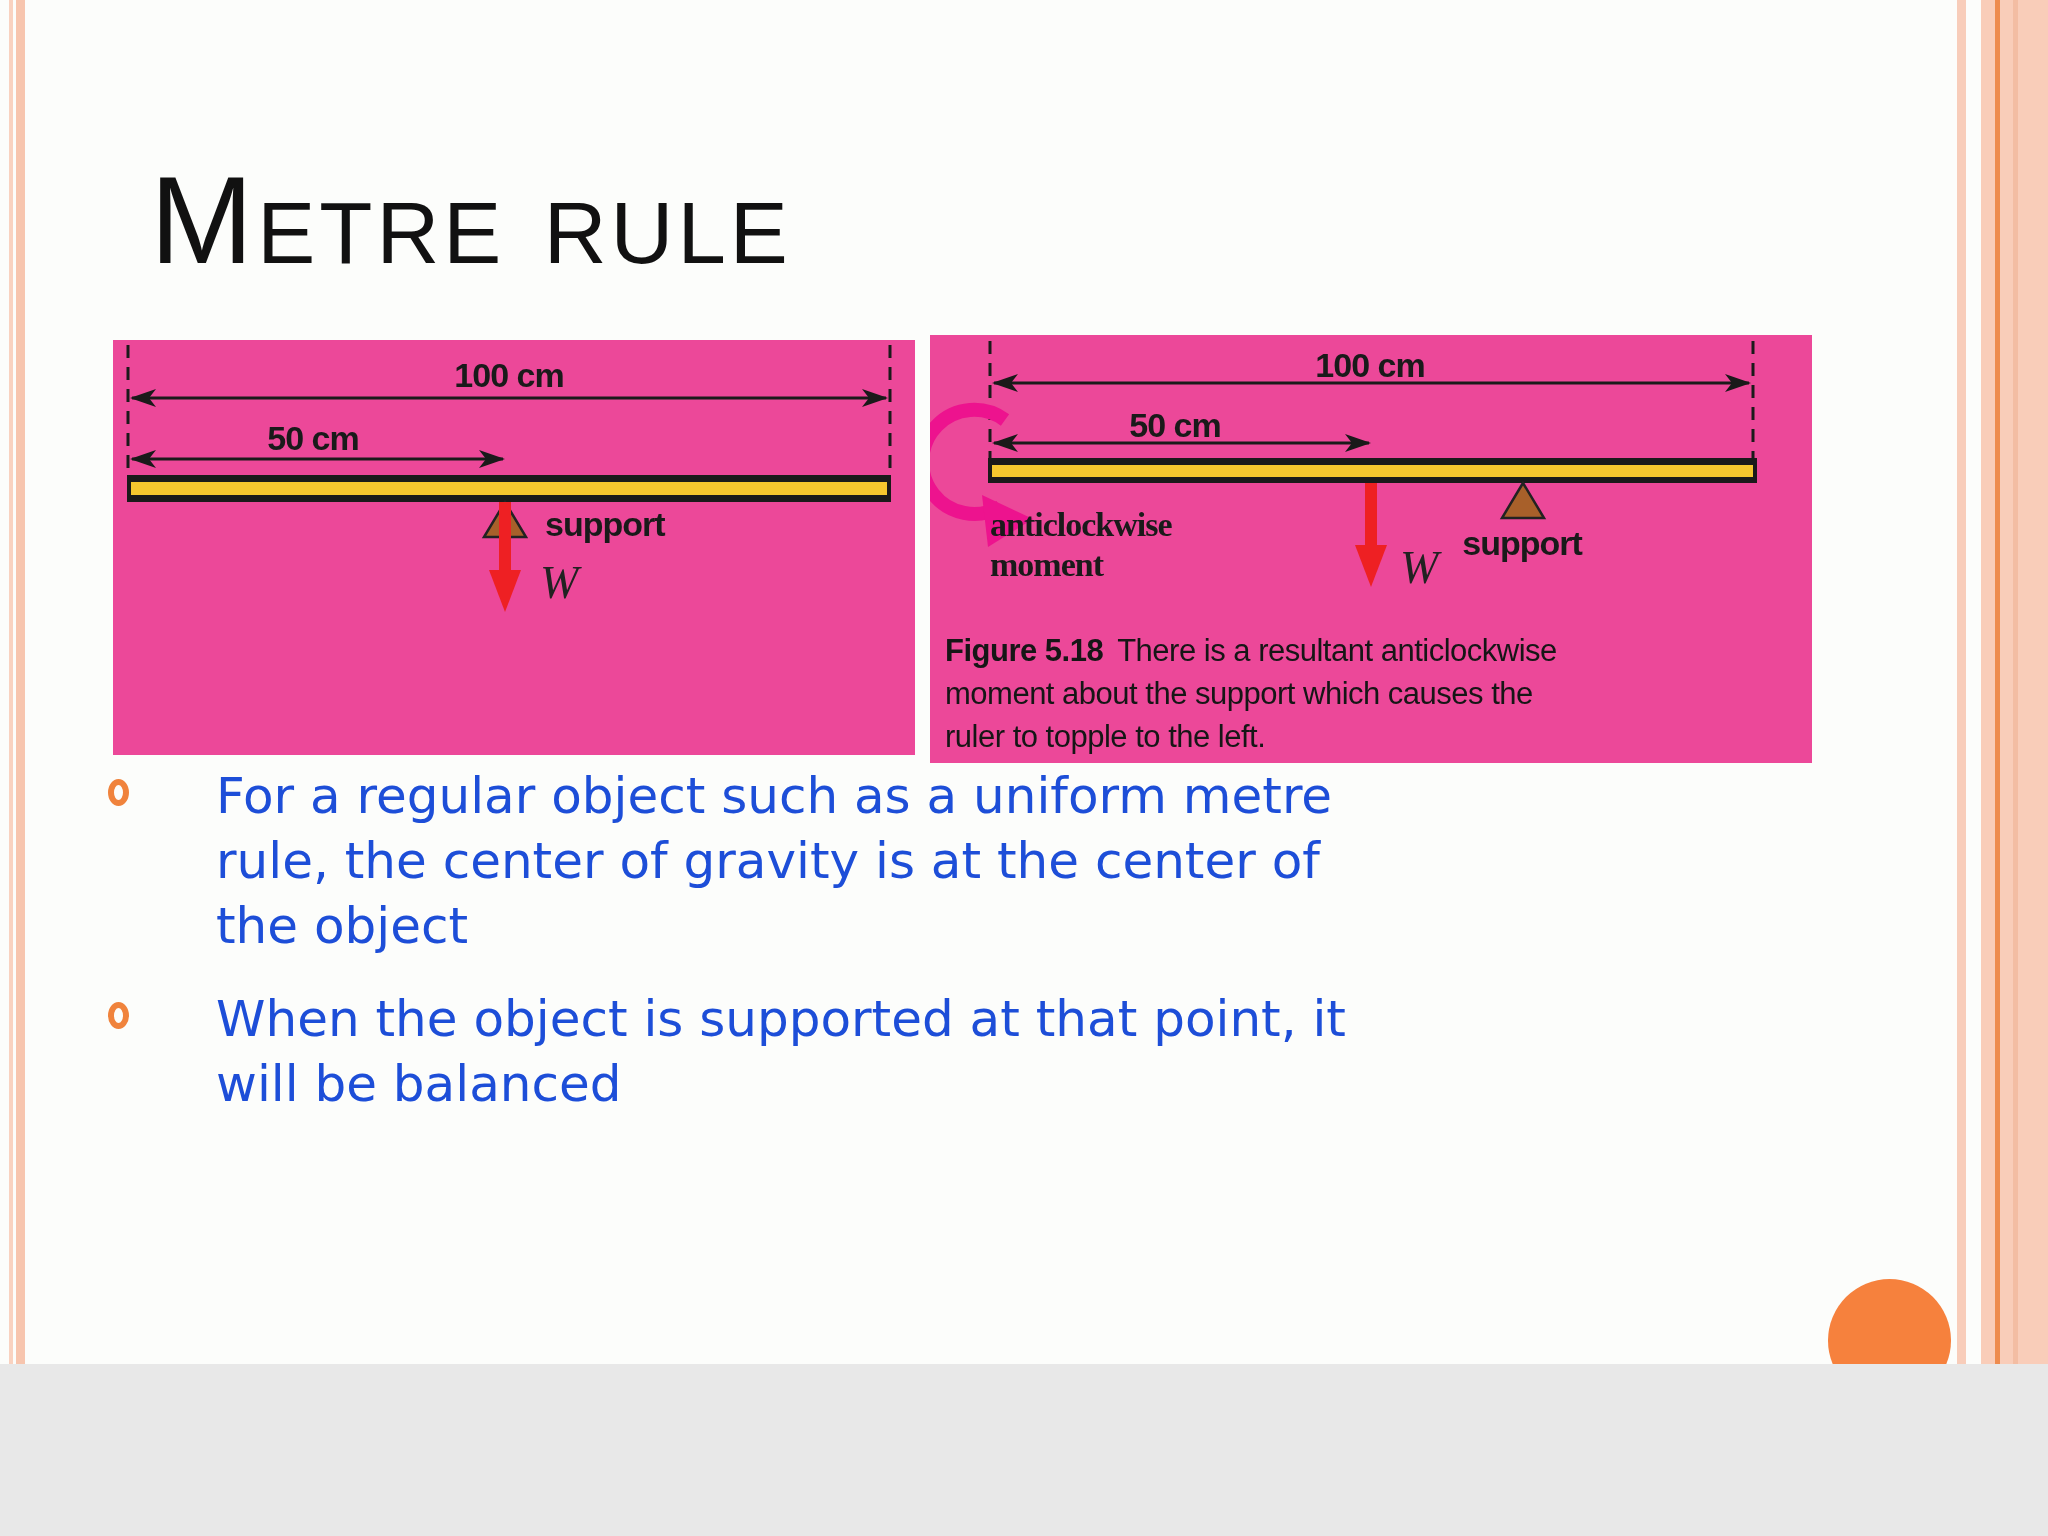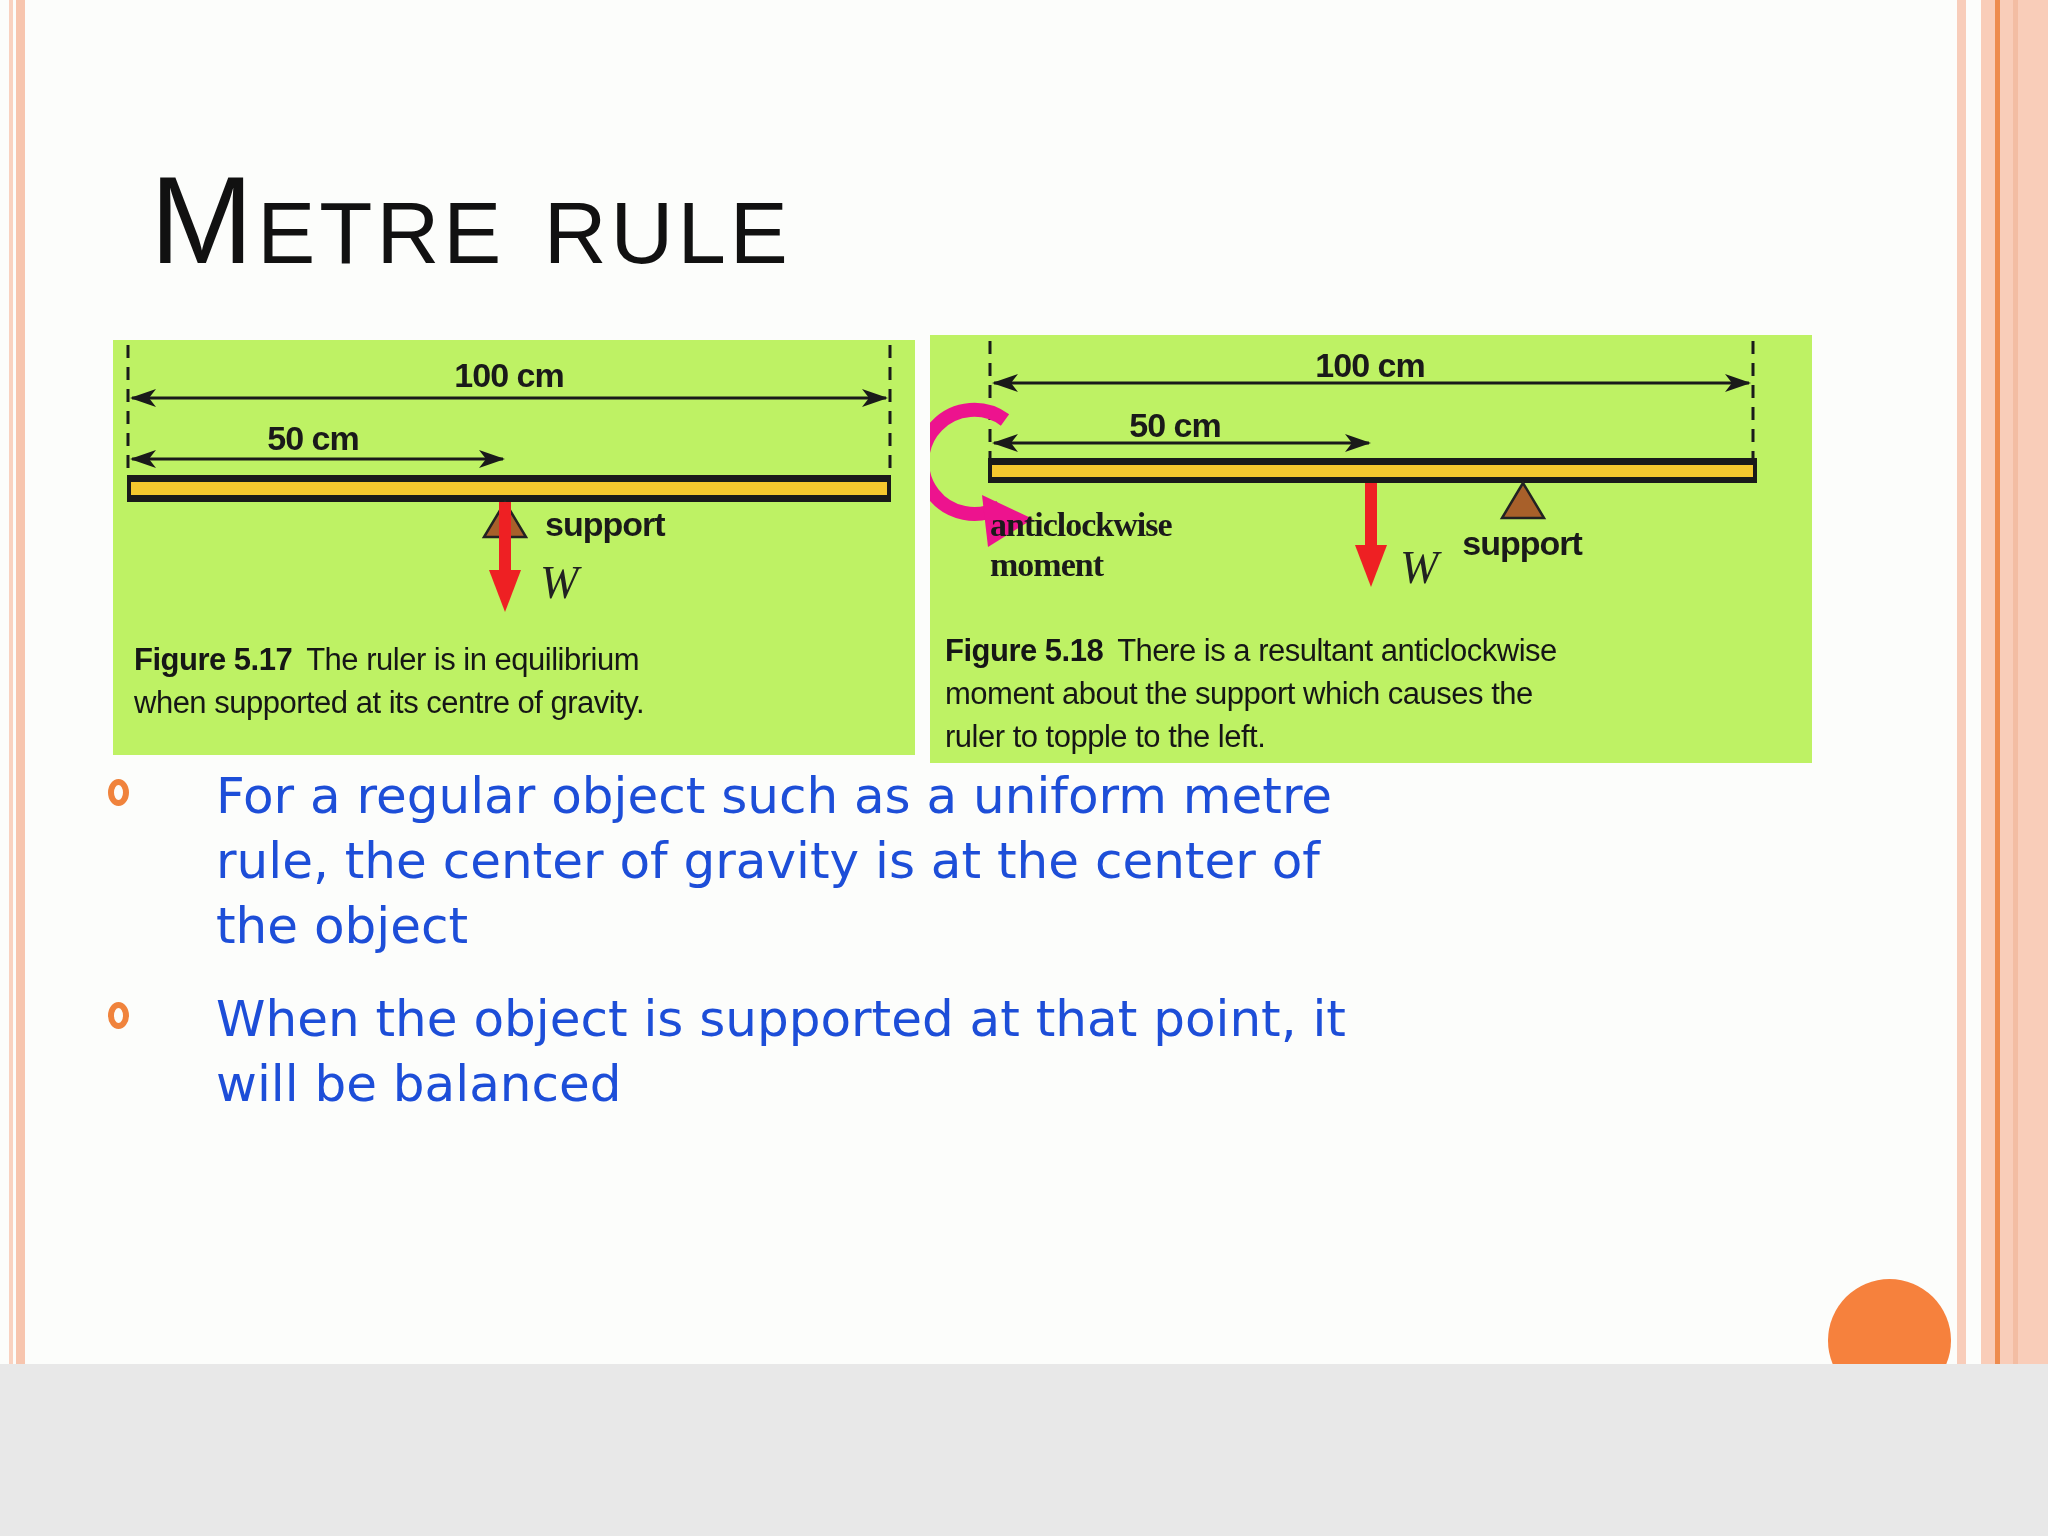"100 cm" .fig { background: #bef264 -> #ec4899 }
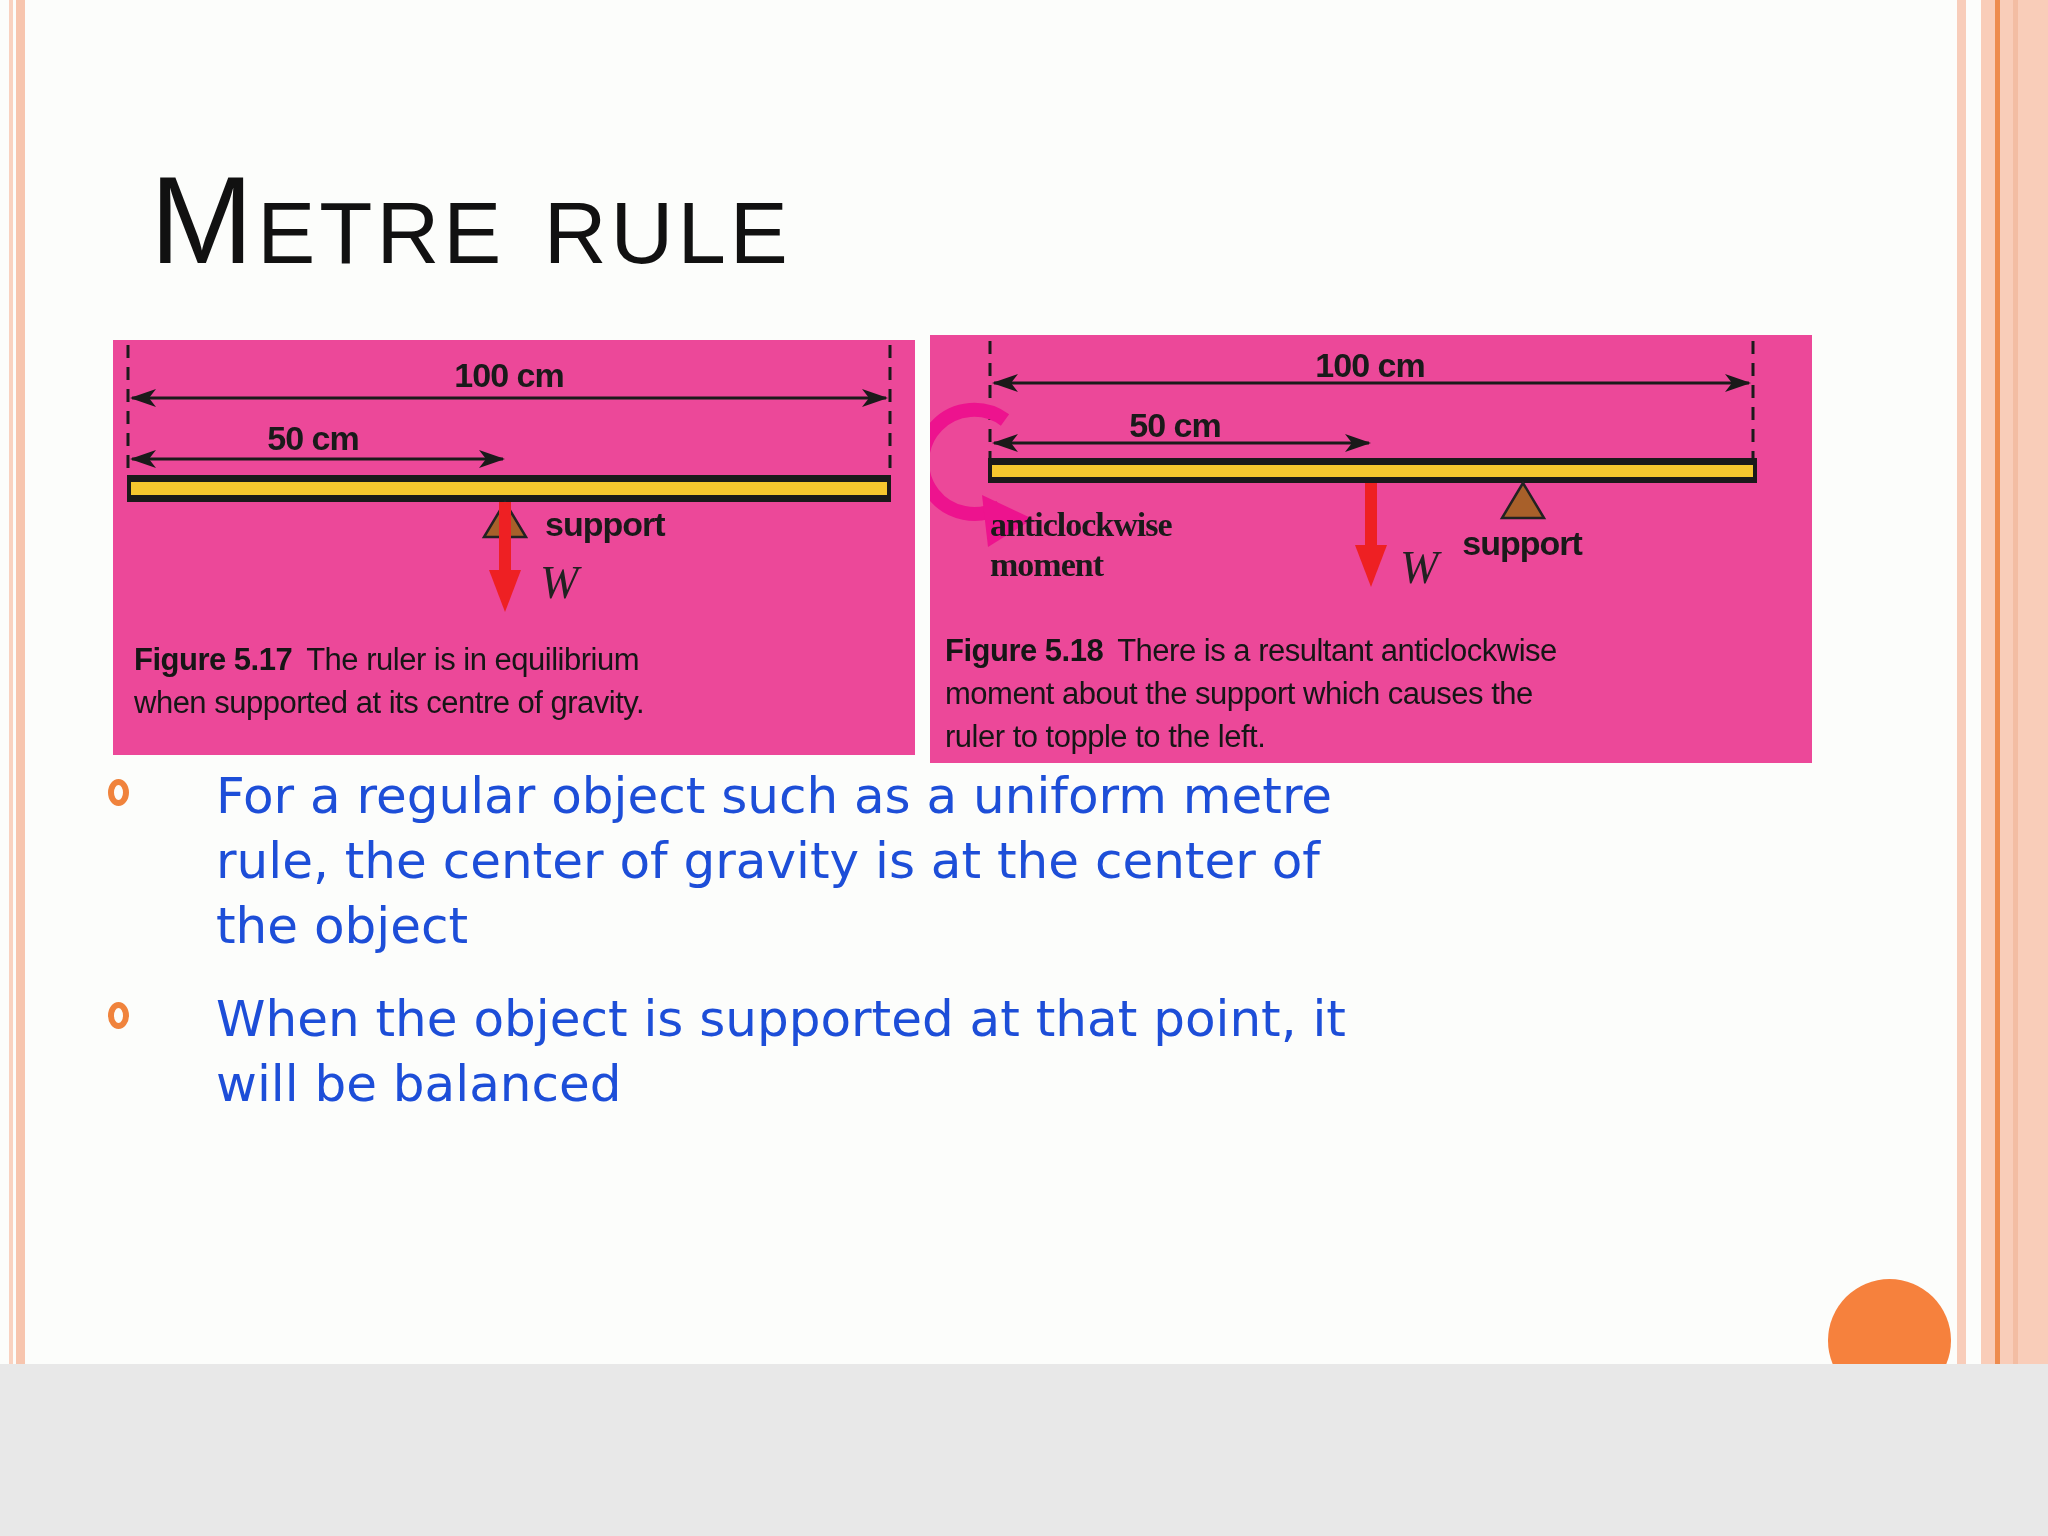"Figure 5.17 The ruler is" div.caption { html: <div> <span>Figure 5.17</span><span>The ruler is in equilibrium when supported at its centre of gravity.</span> </div> -> none }
